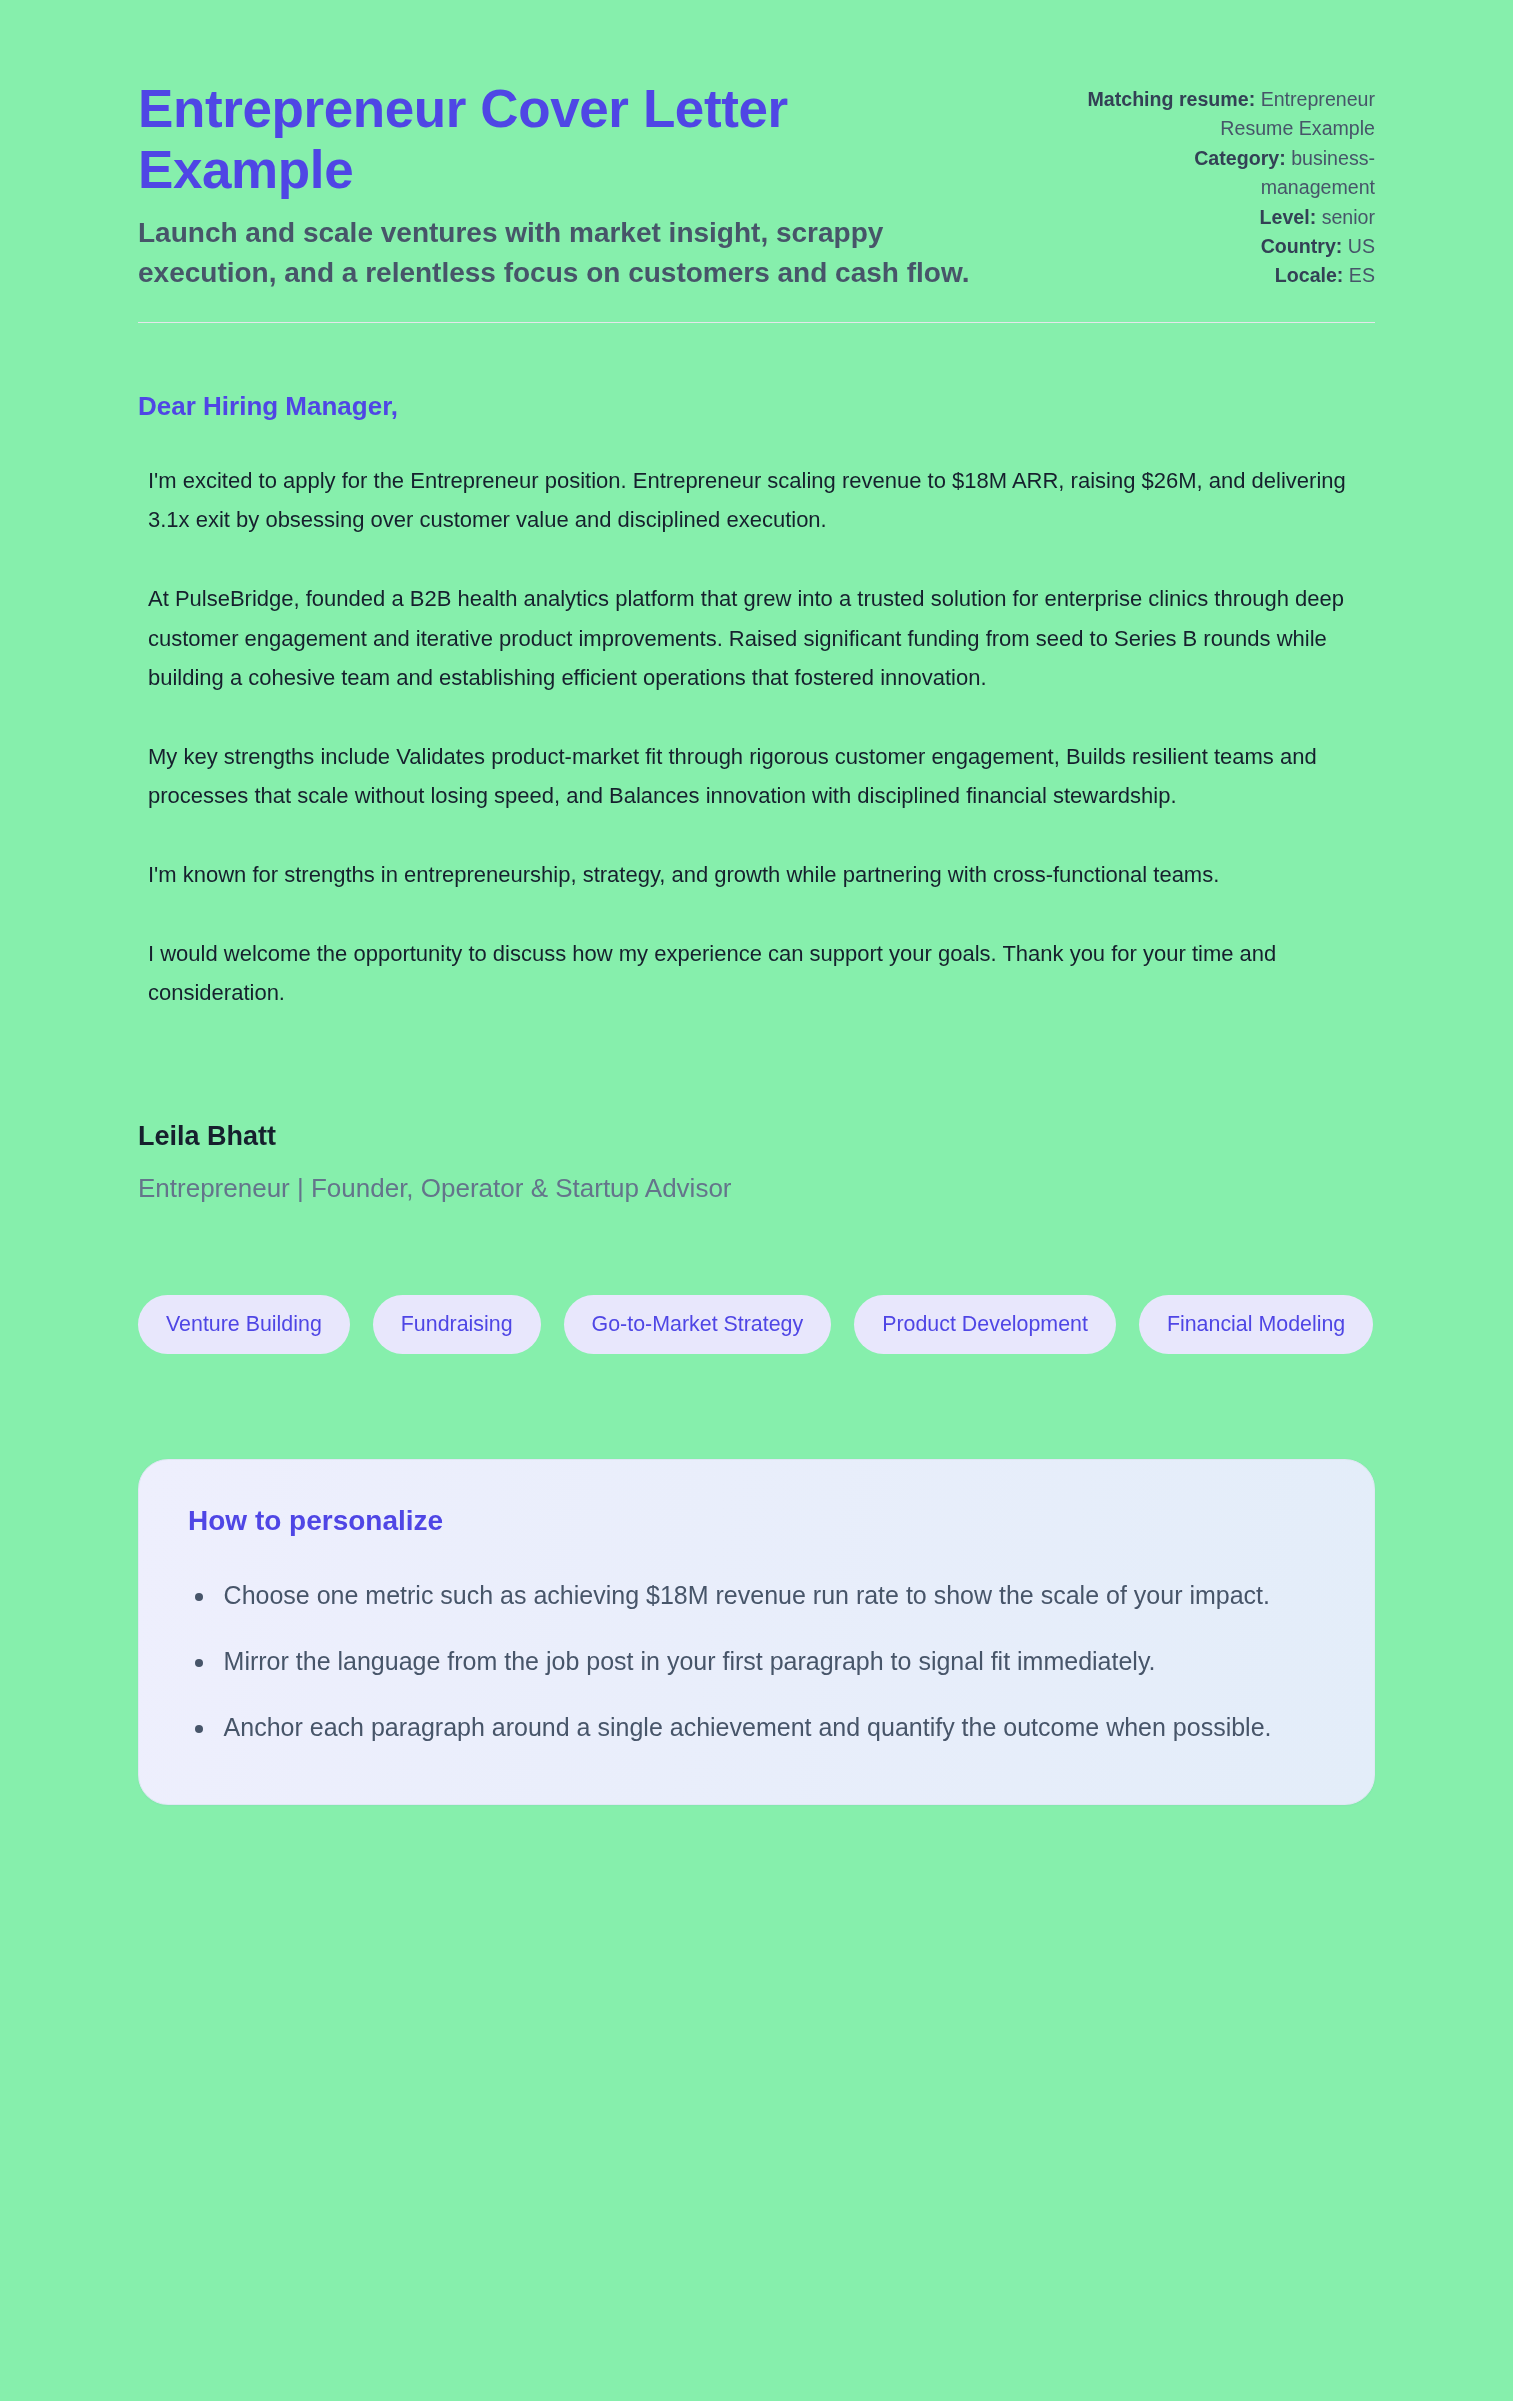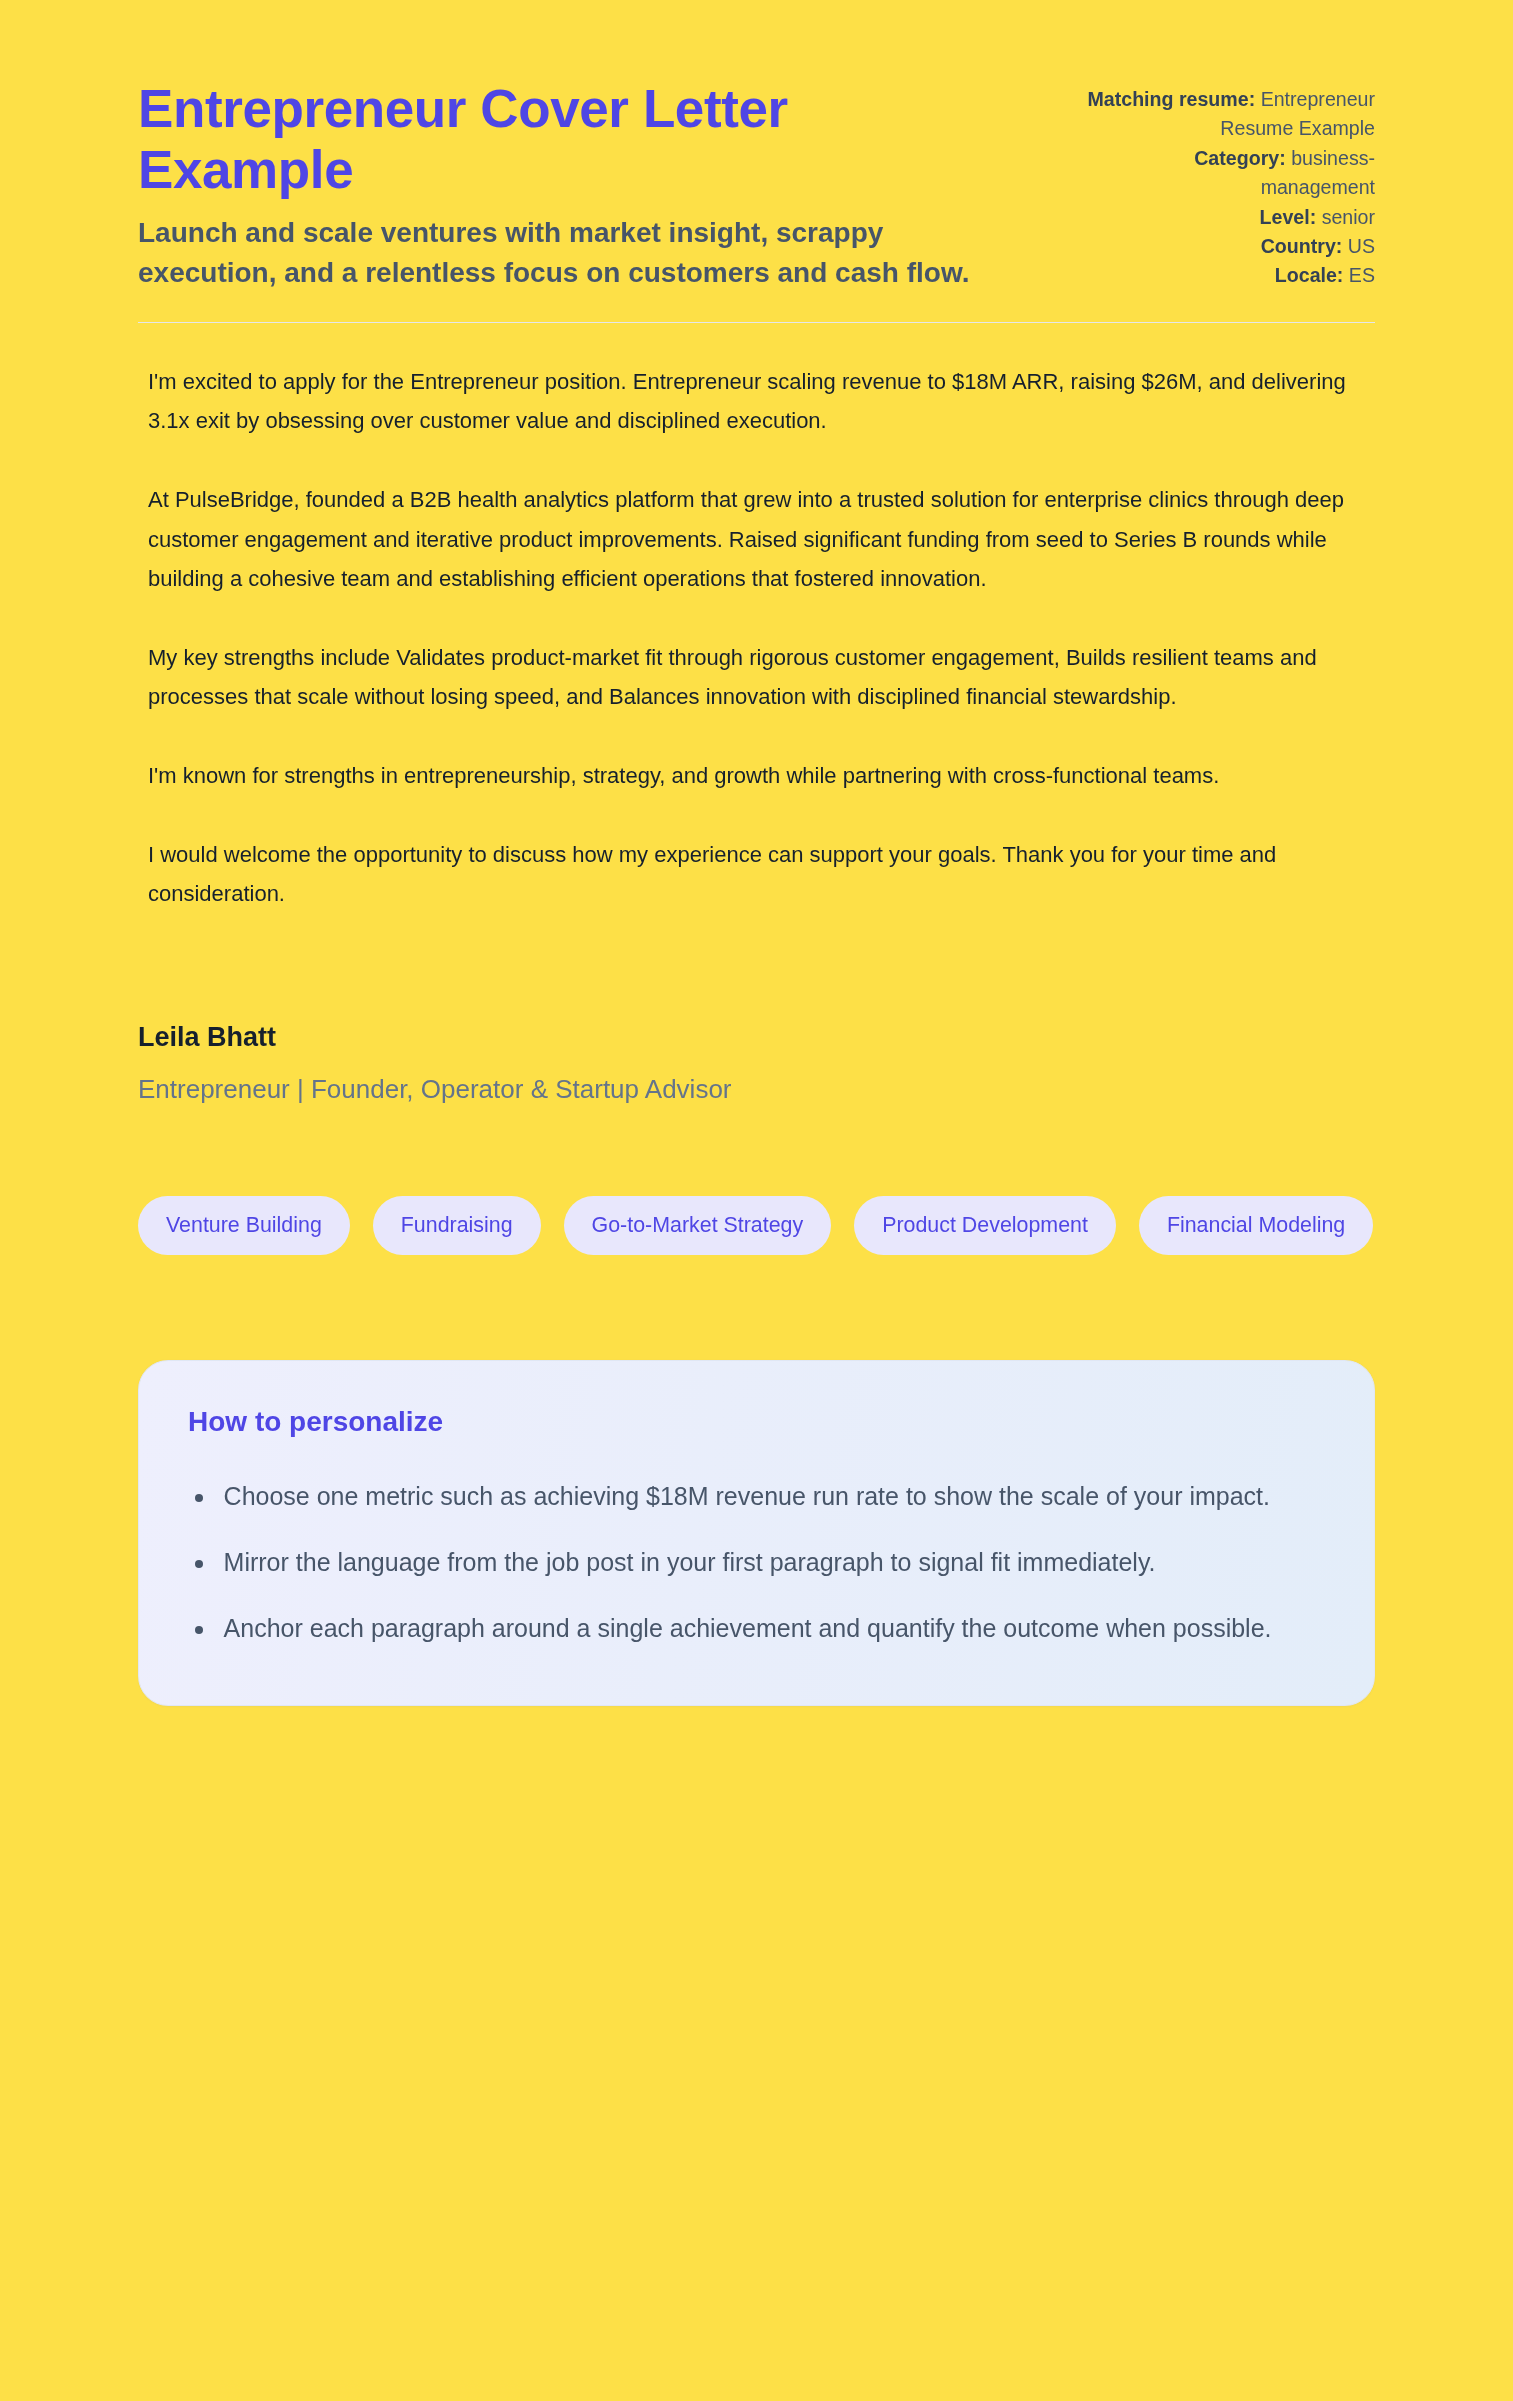"Entrepreneur Cover Letter Example" .page { background: #fde047 -> #86efac }
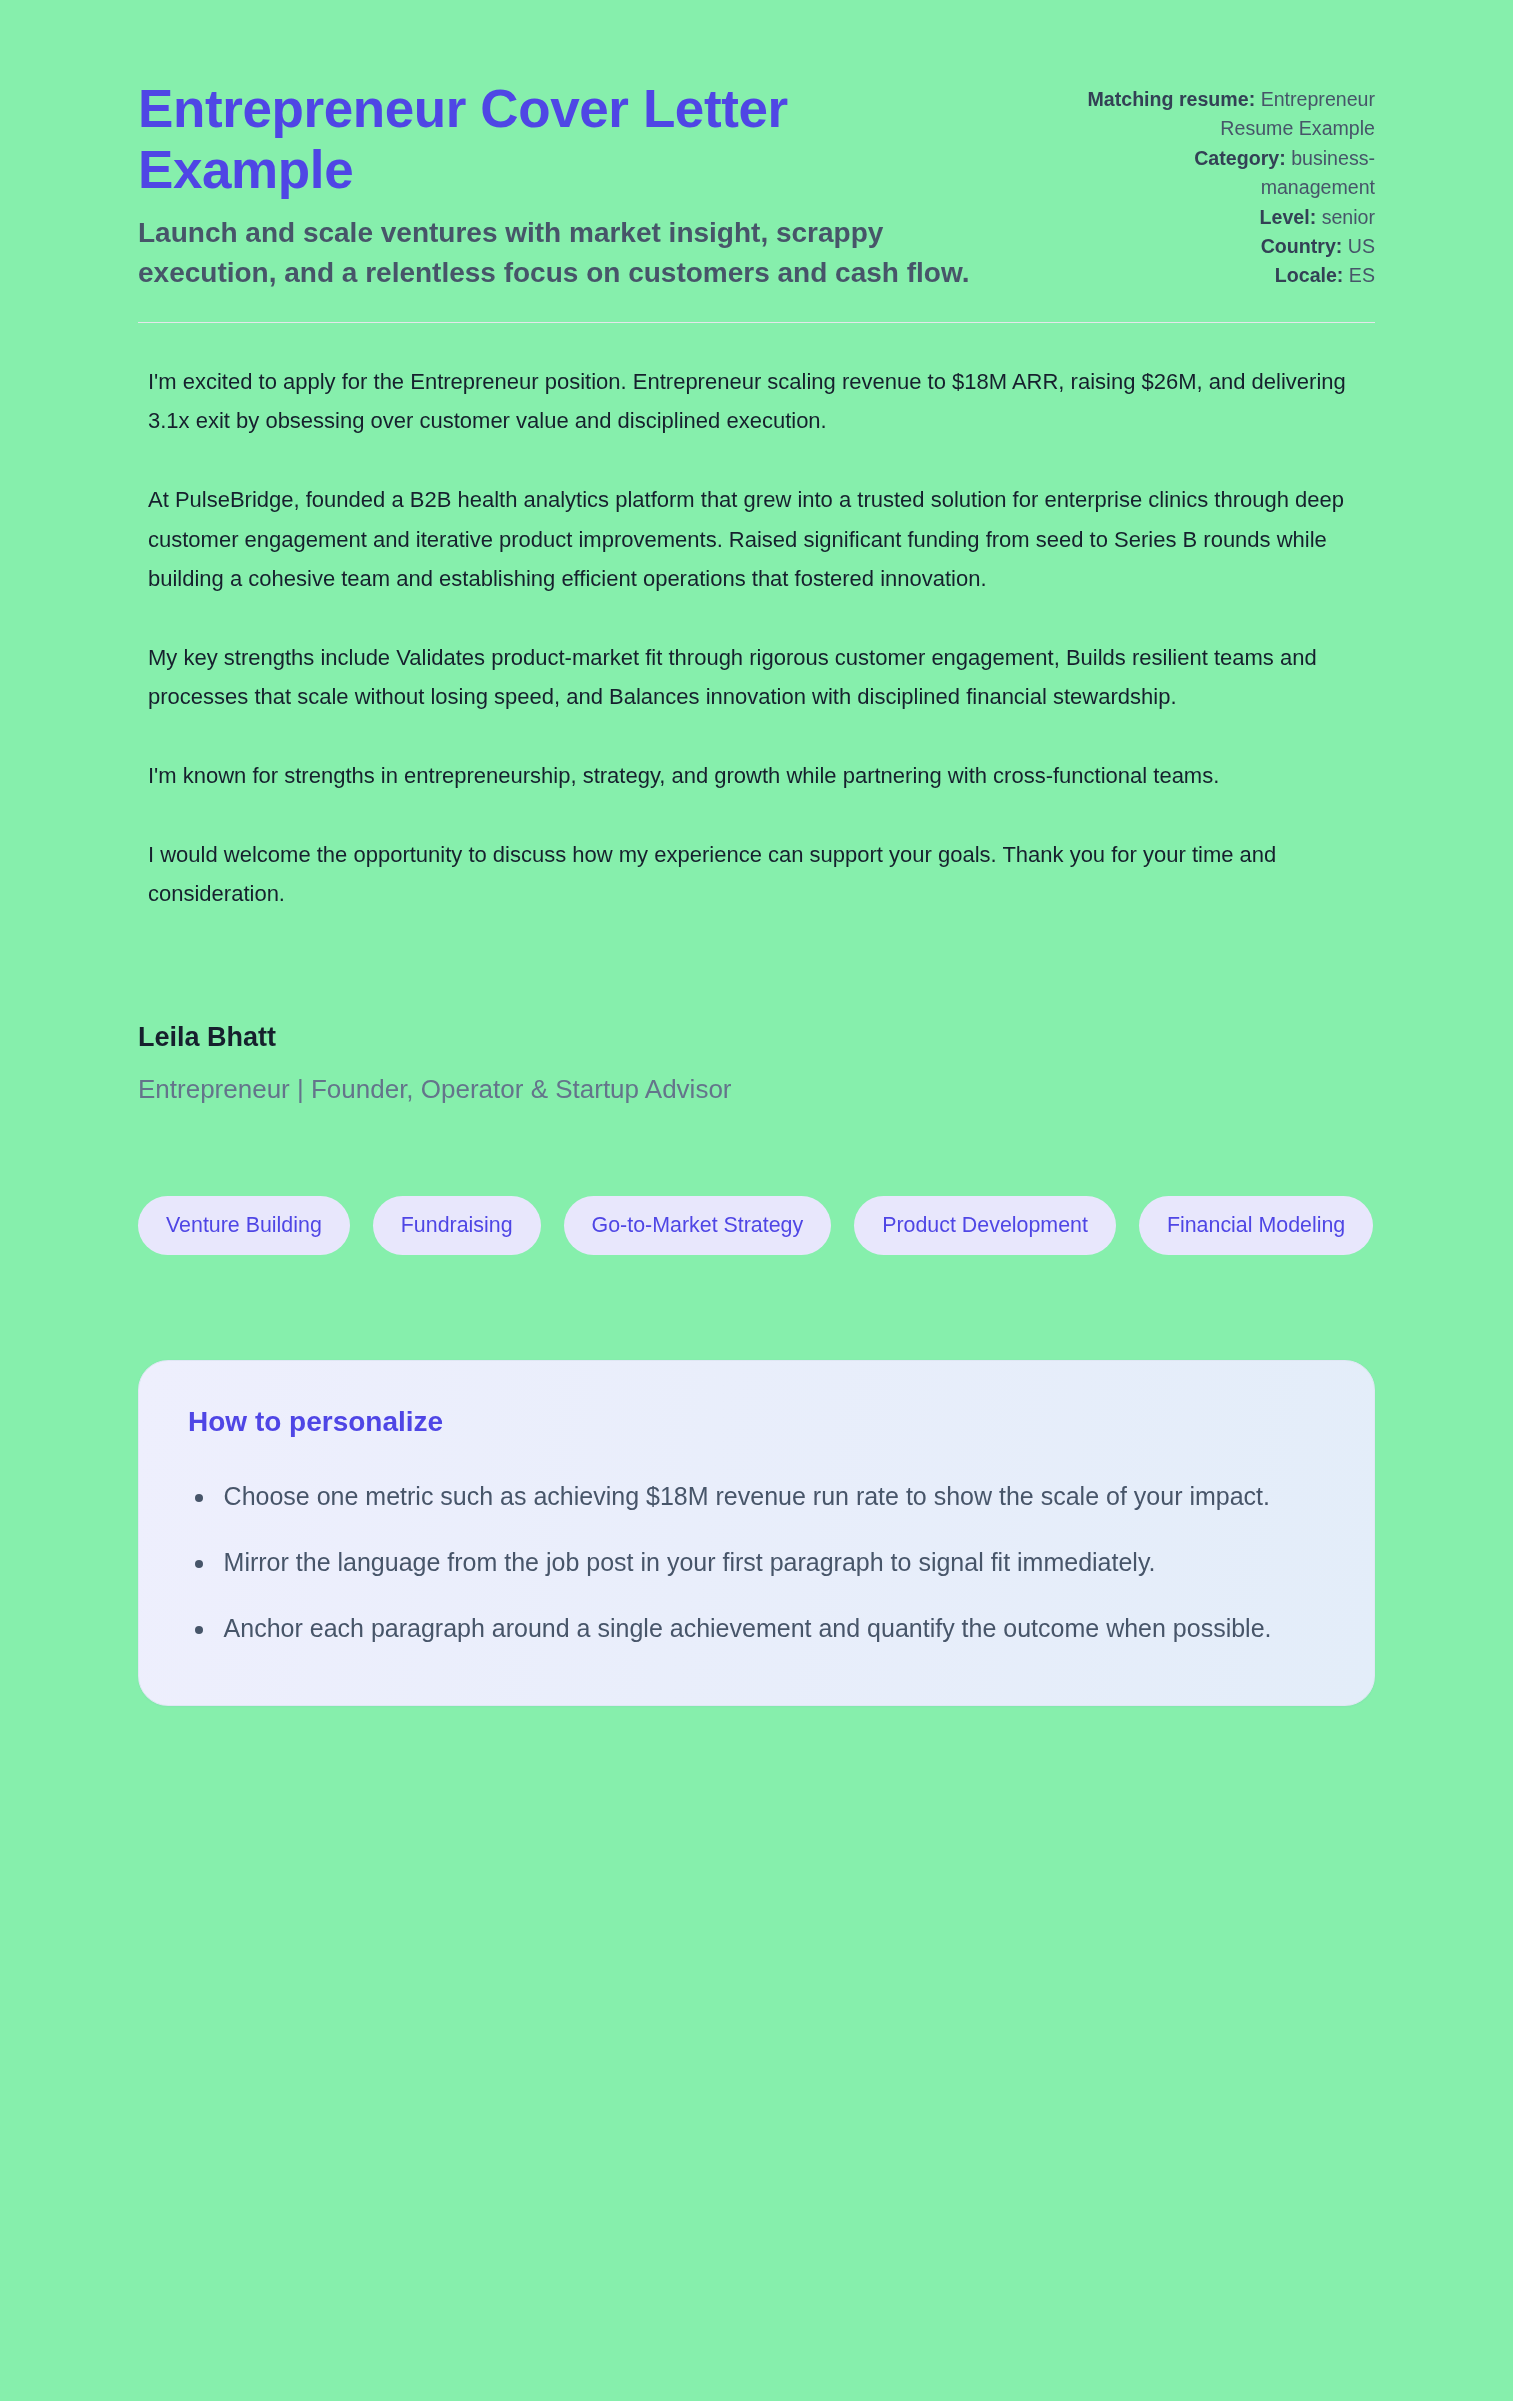"Dear Hiring Manager," p.greeting { html: none -> <p>Dear Hiring Manager,</p> }
